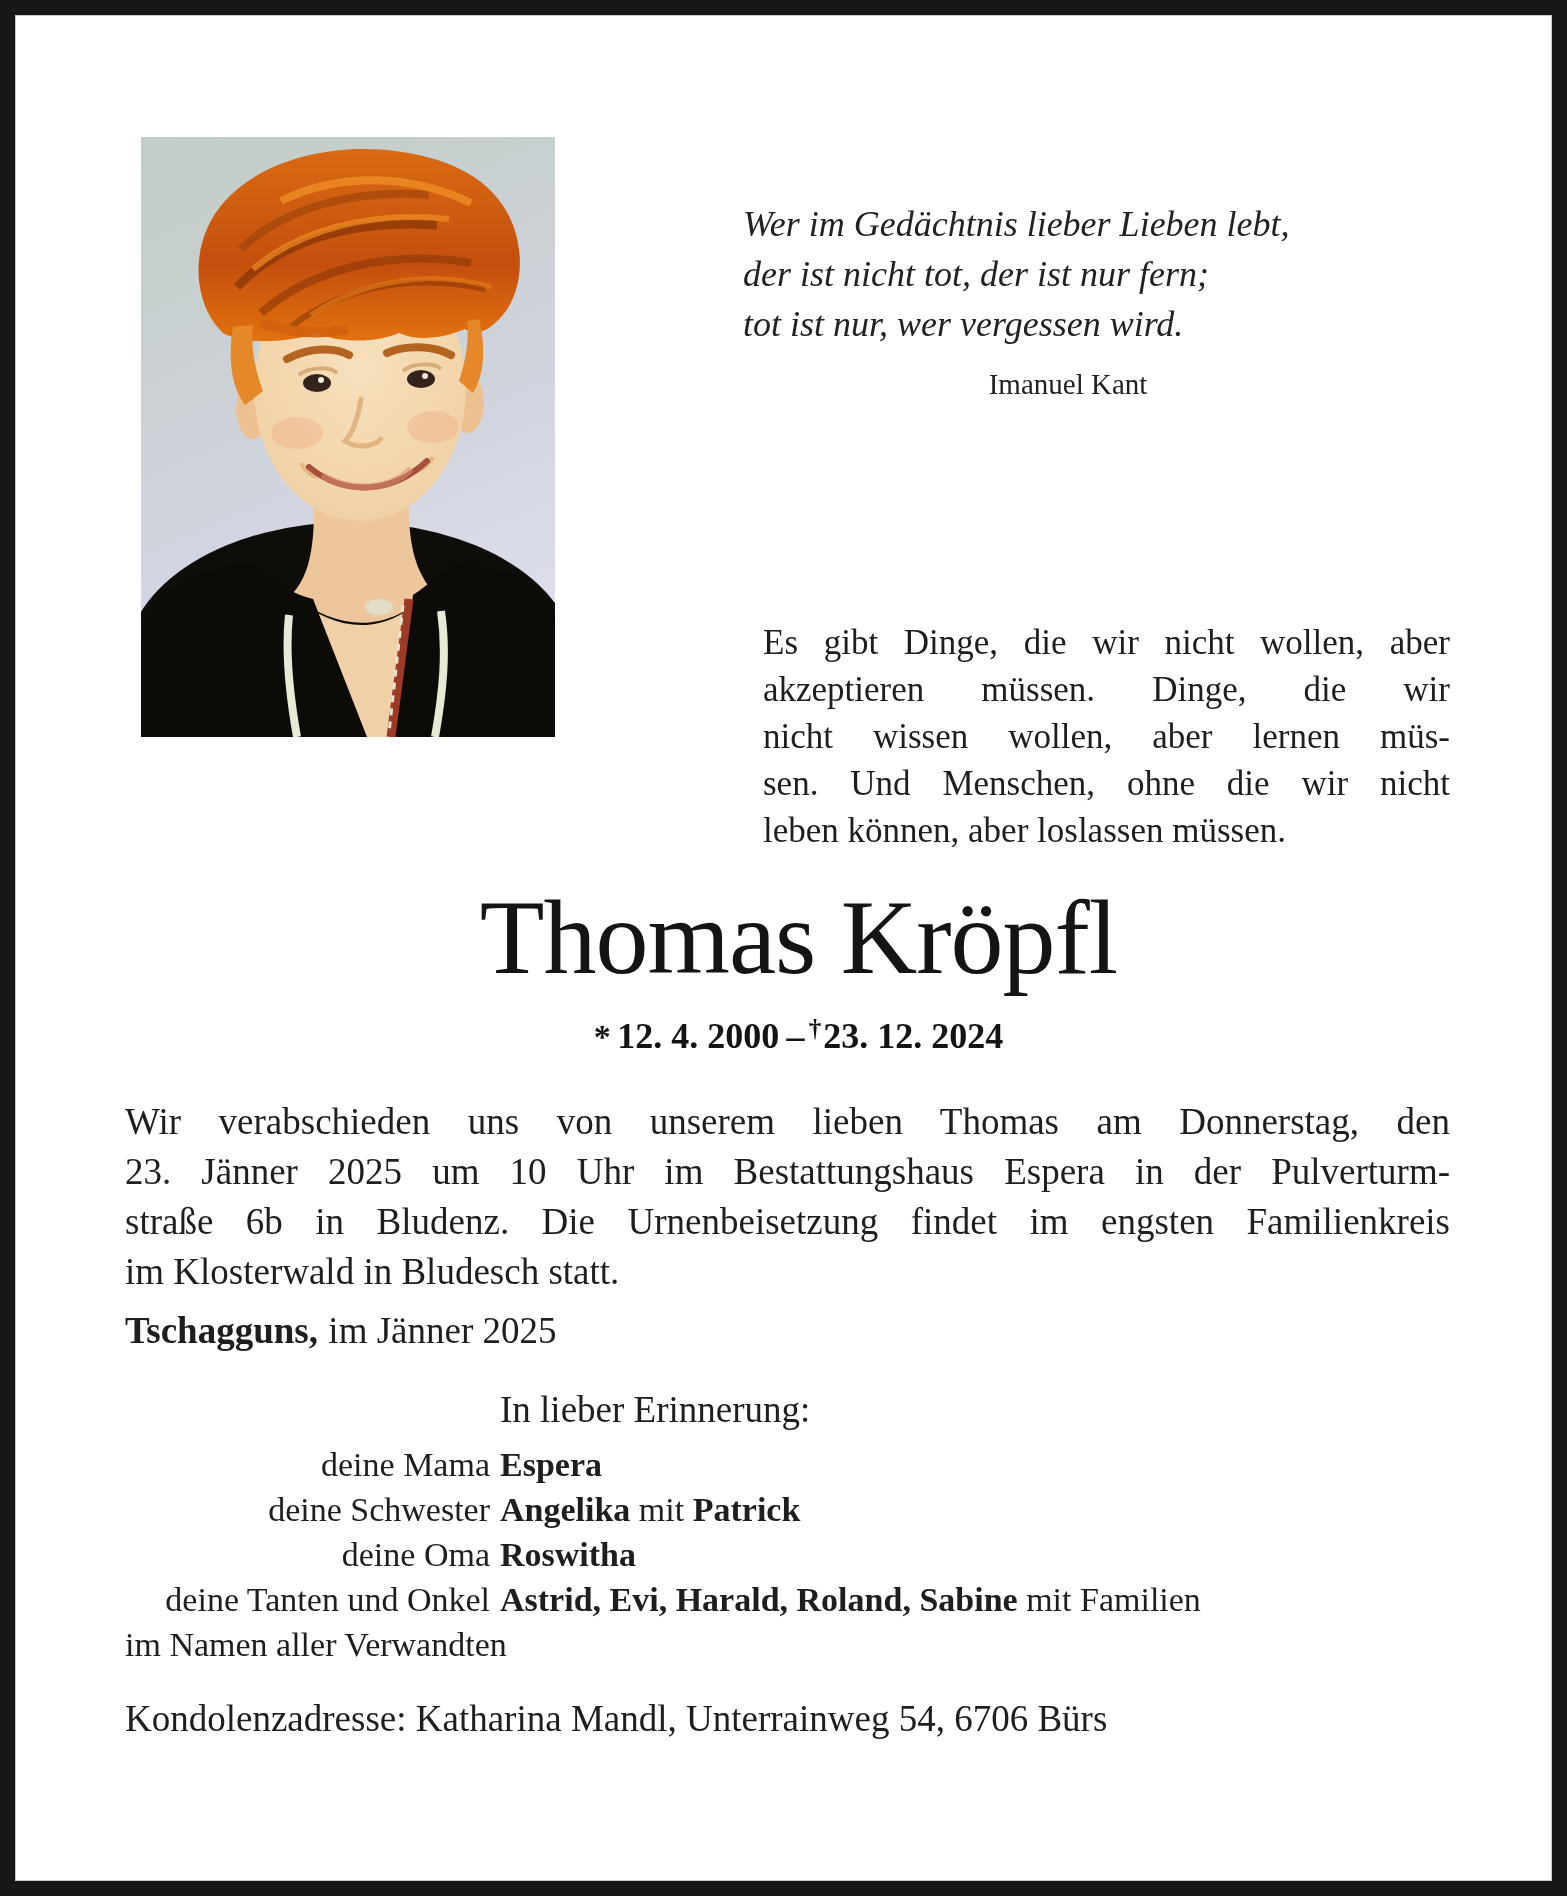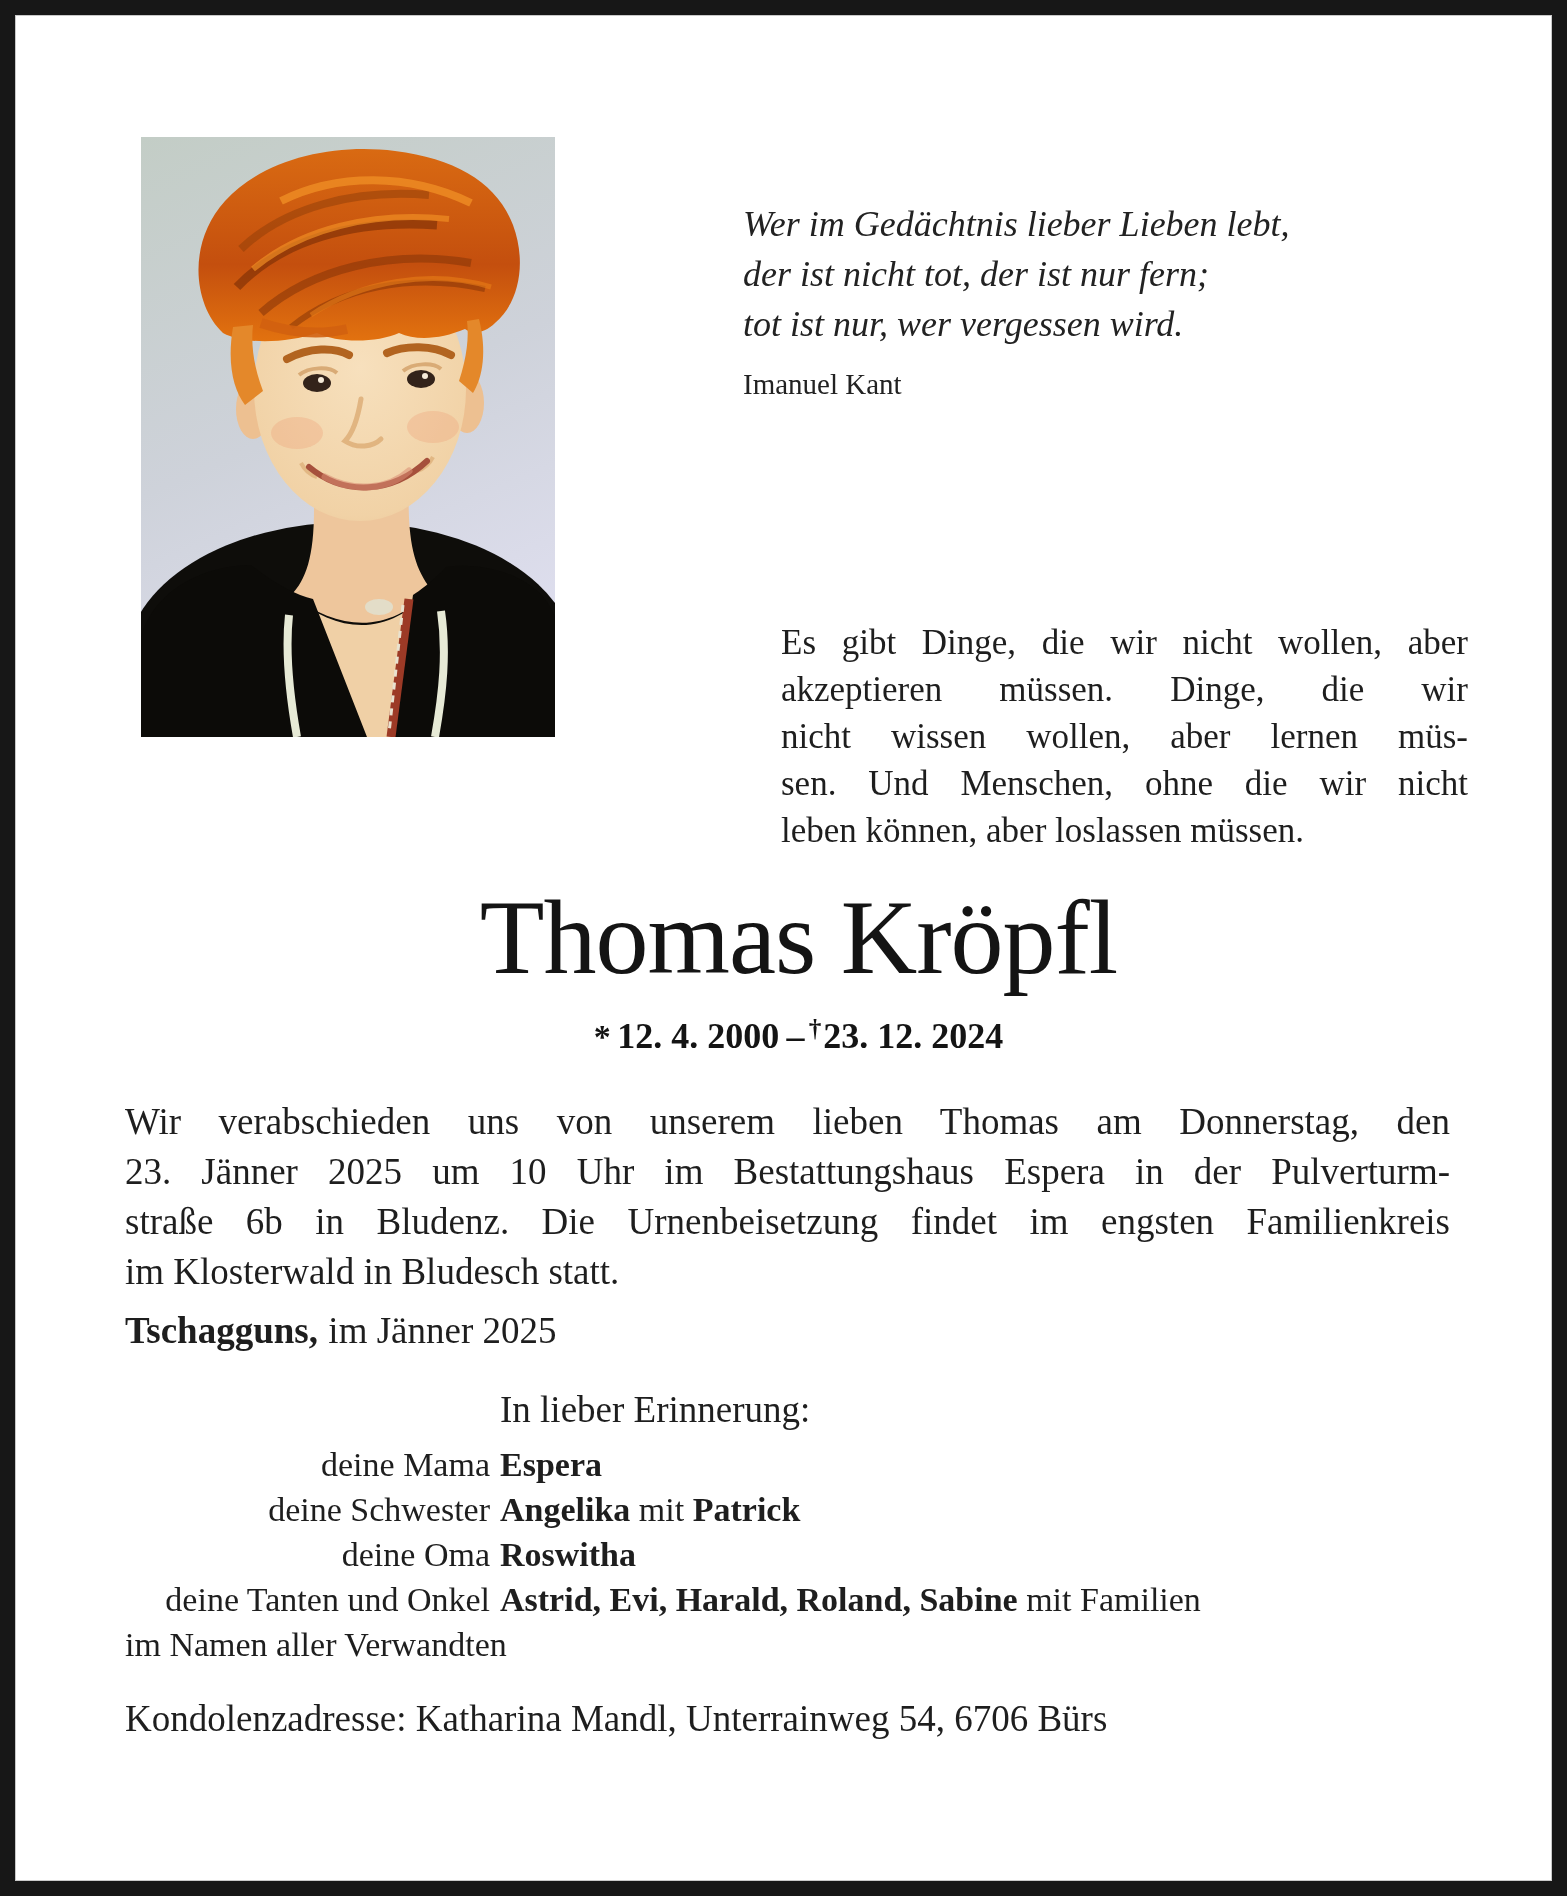"Imanuel Kant" .quote-attr { text-align: left -> center }
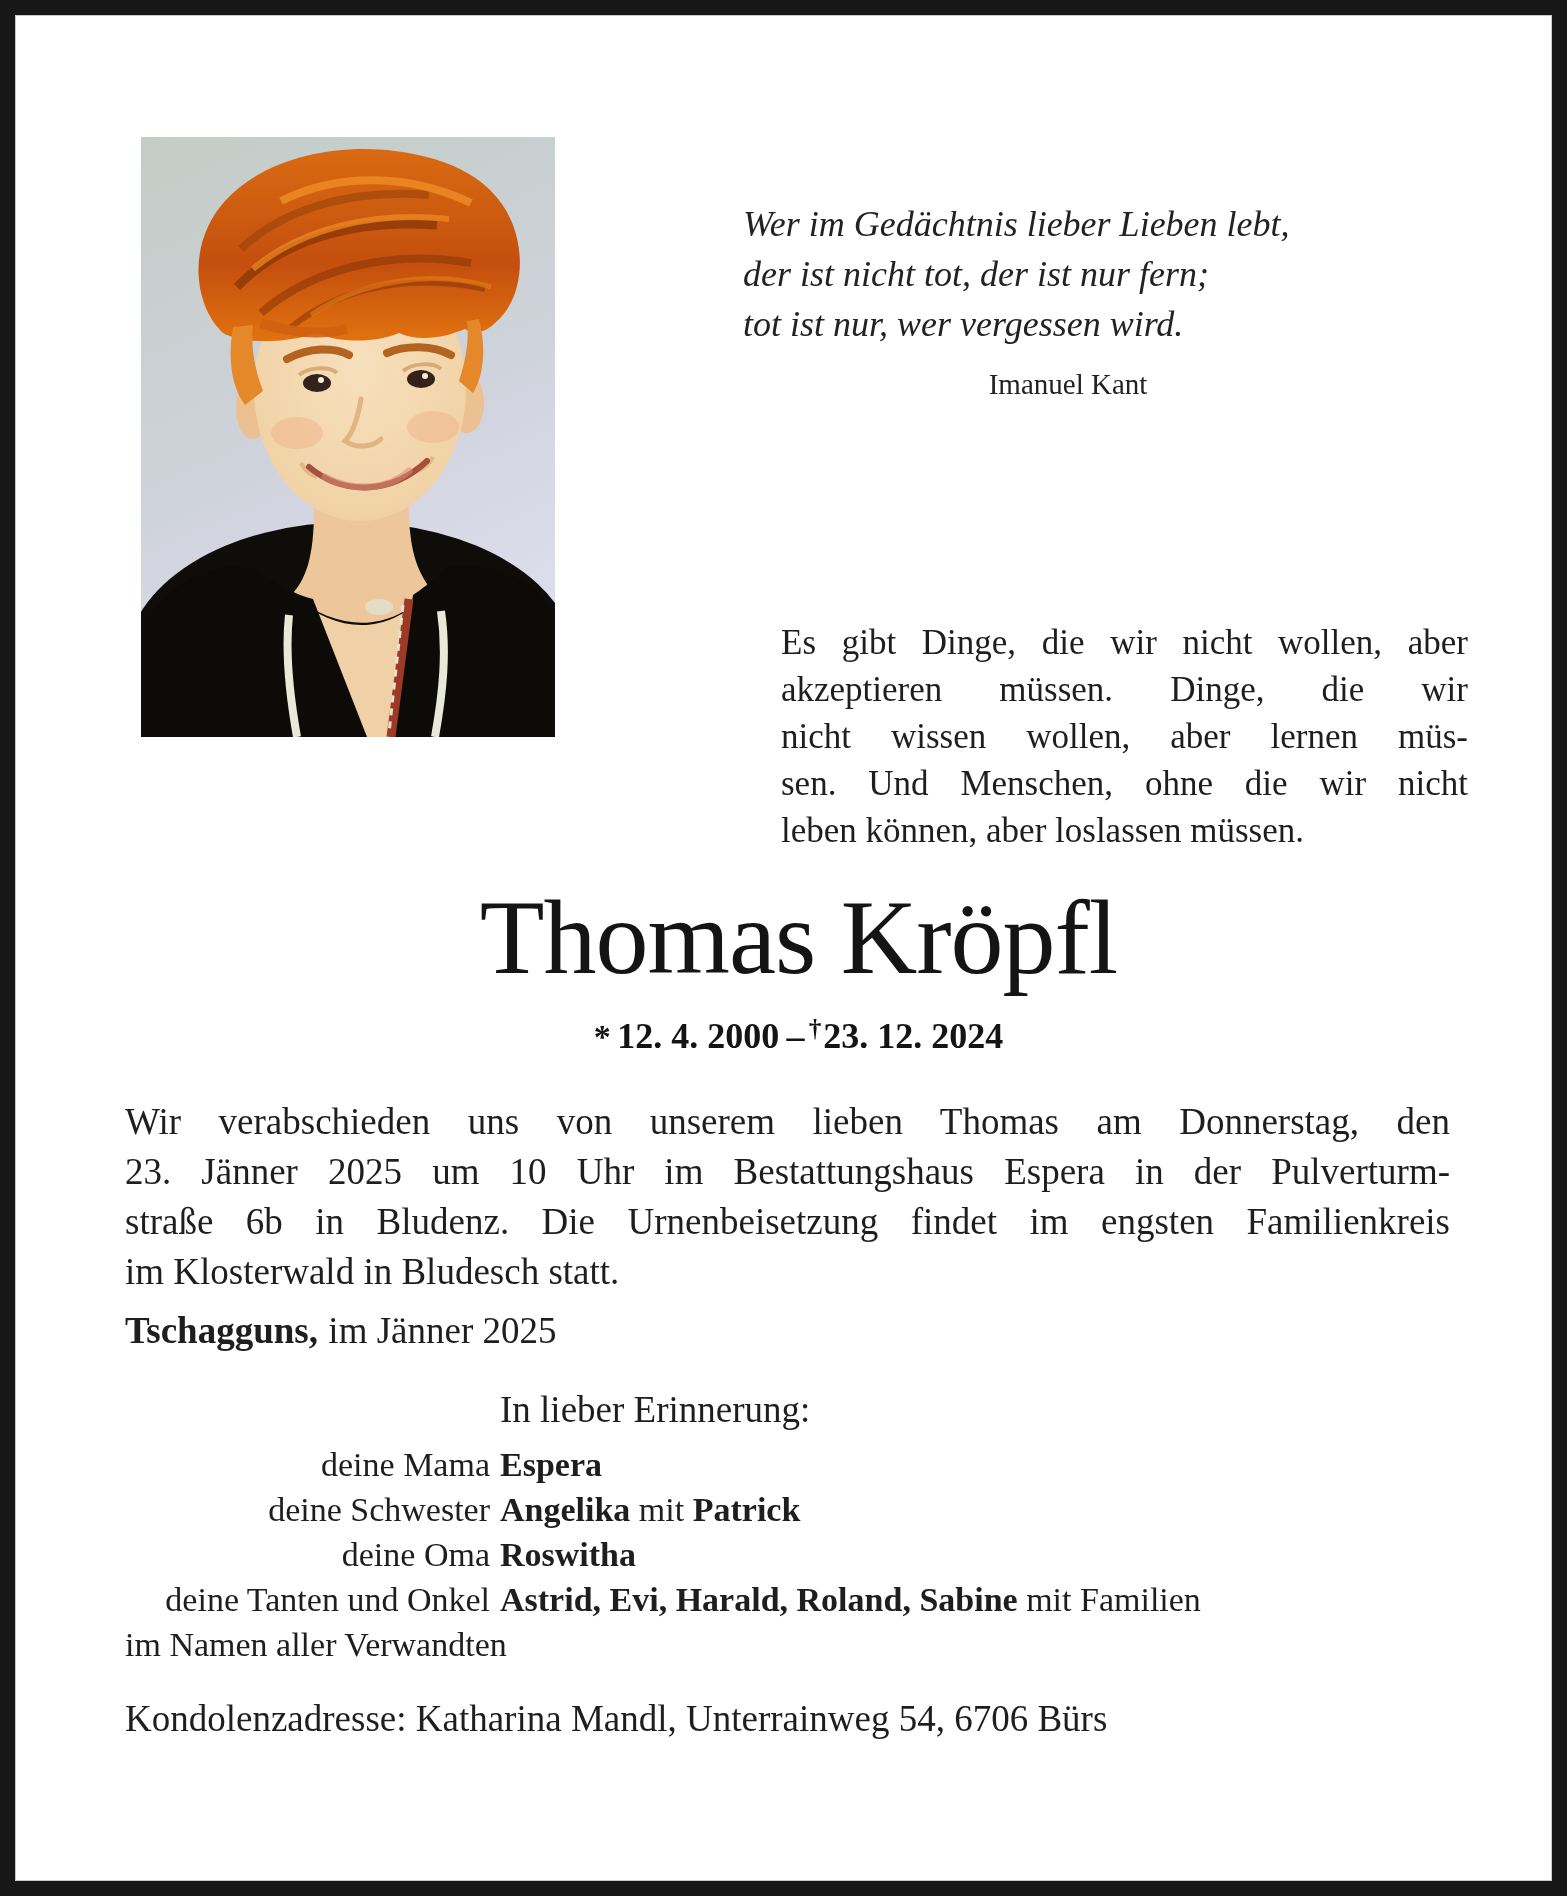"Es gibt Dinge, die wir" .reflection { left: 766px -> 748px }
